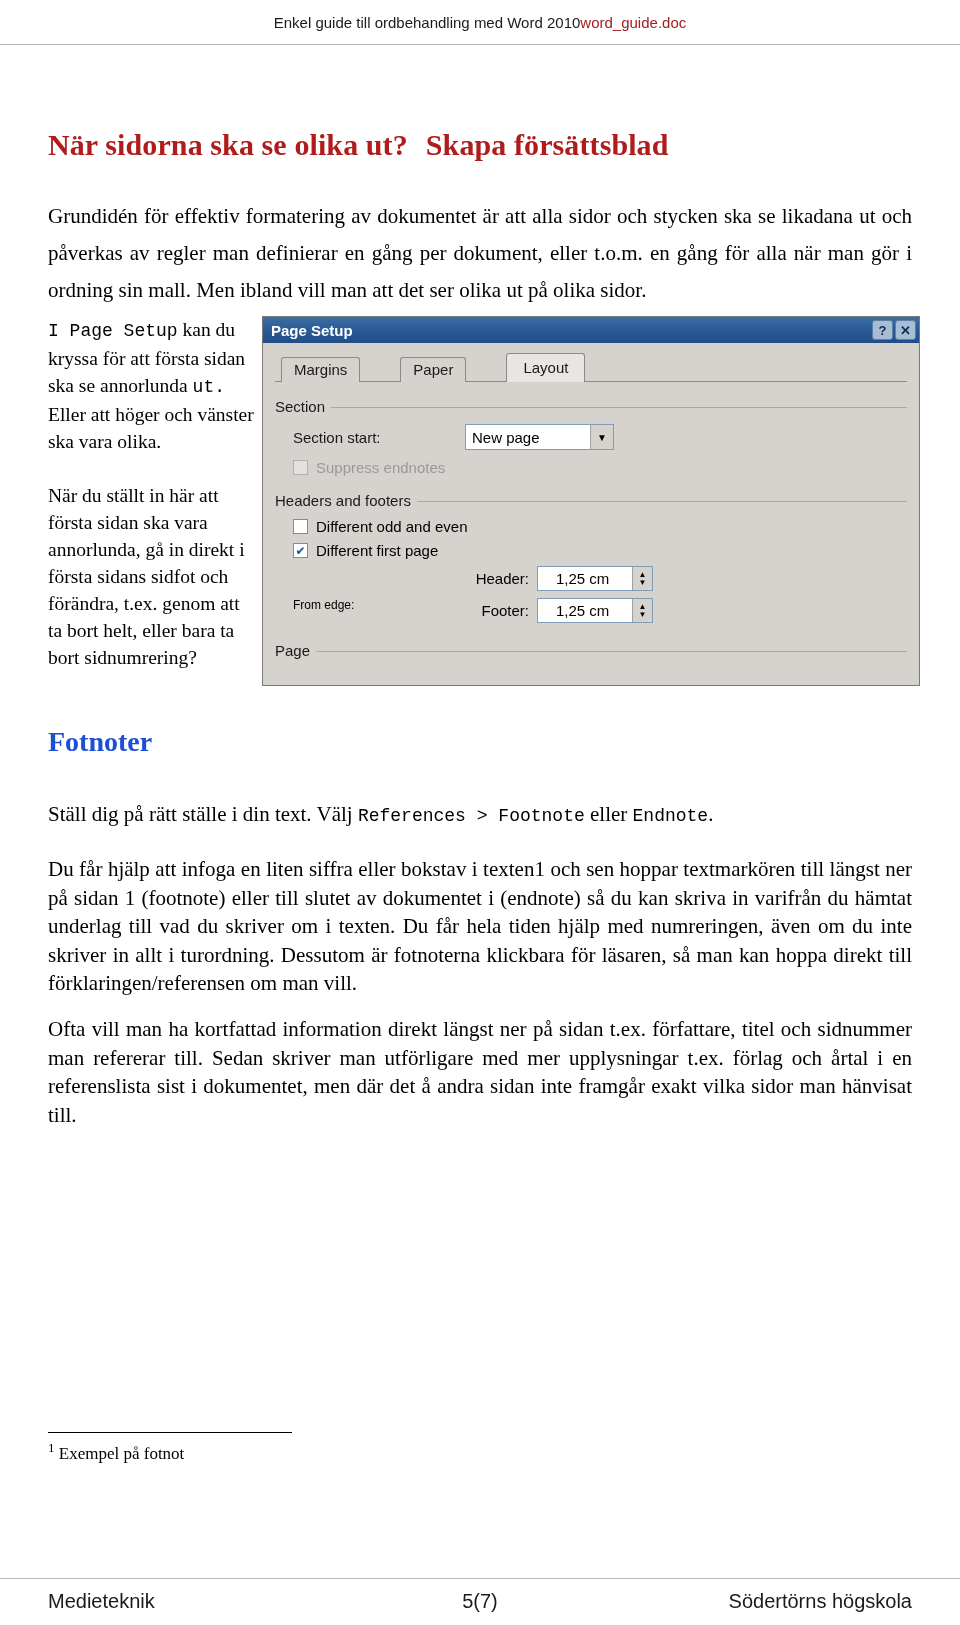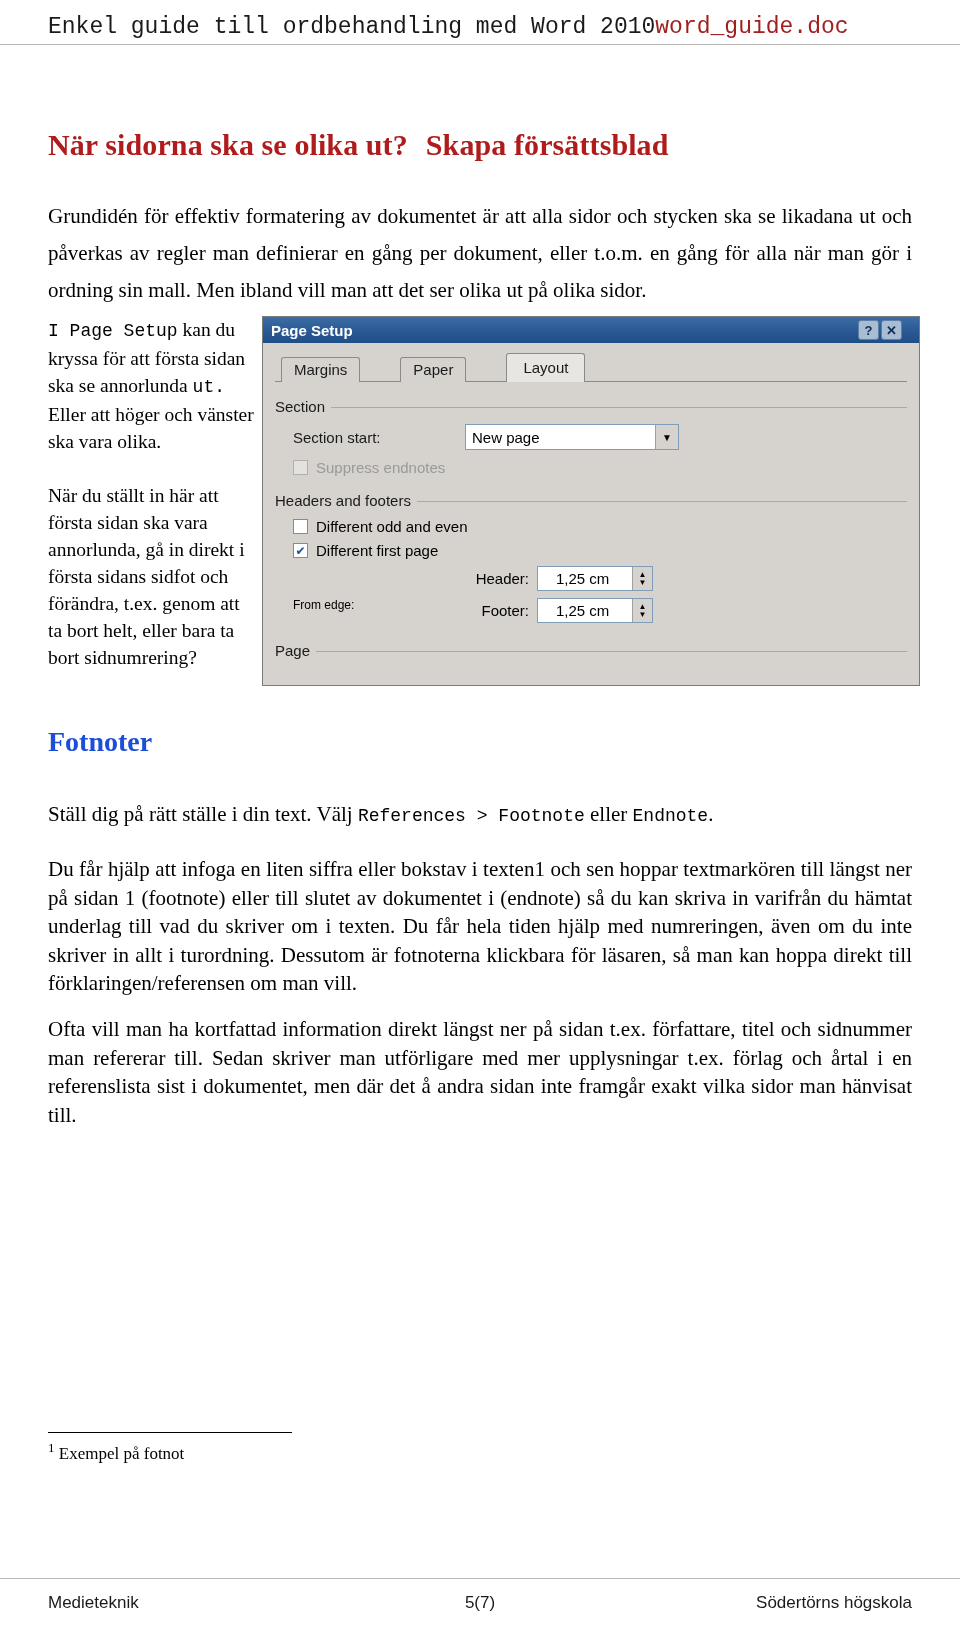"Enkel guide till ordbehandling med" .doc-header { font-family: Liberation Mono, monospace -> Liberation Sans, sans-serif; font-size: 23px -> 15px; justify-content: flex-start -> center }
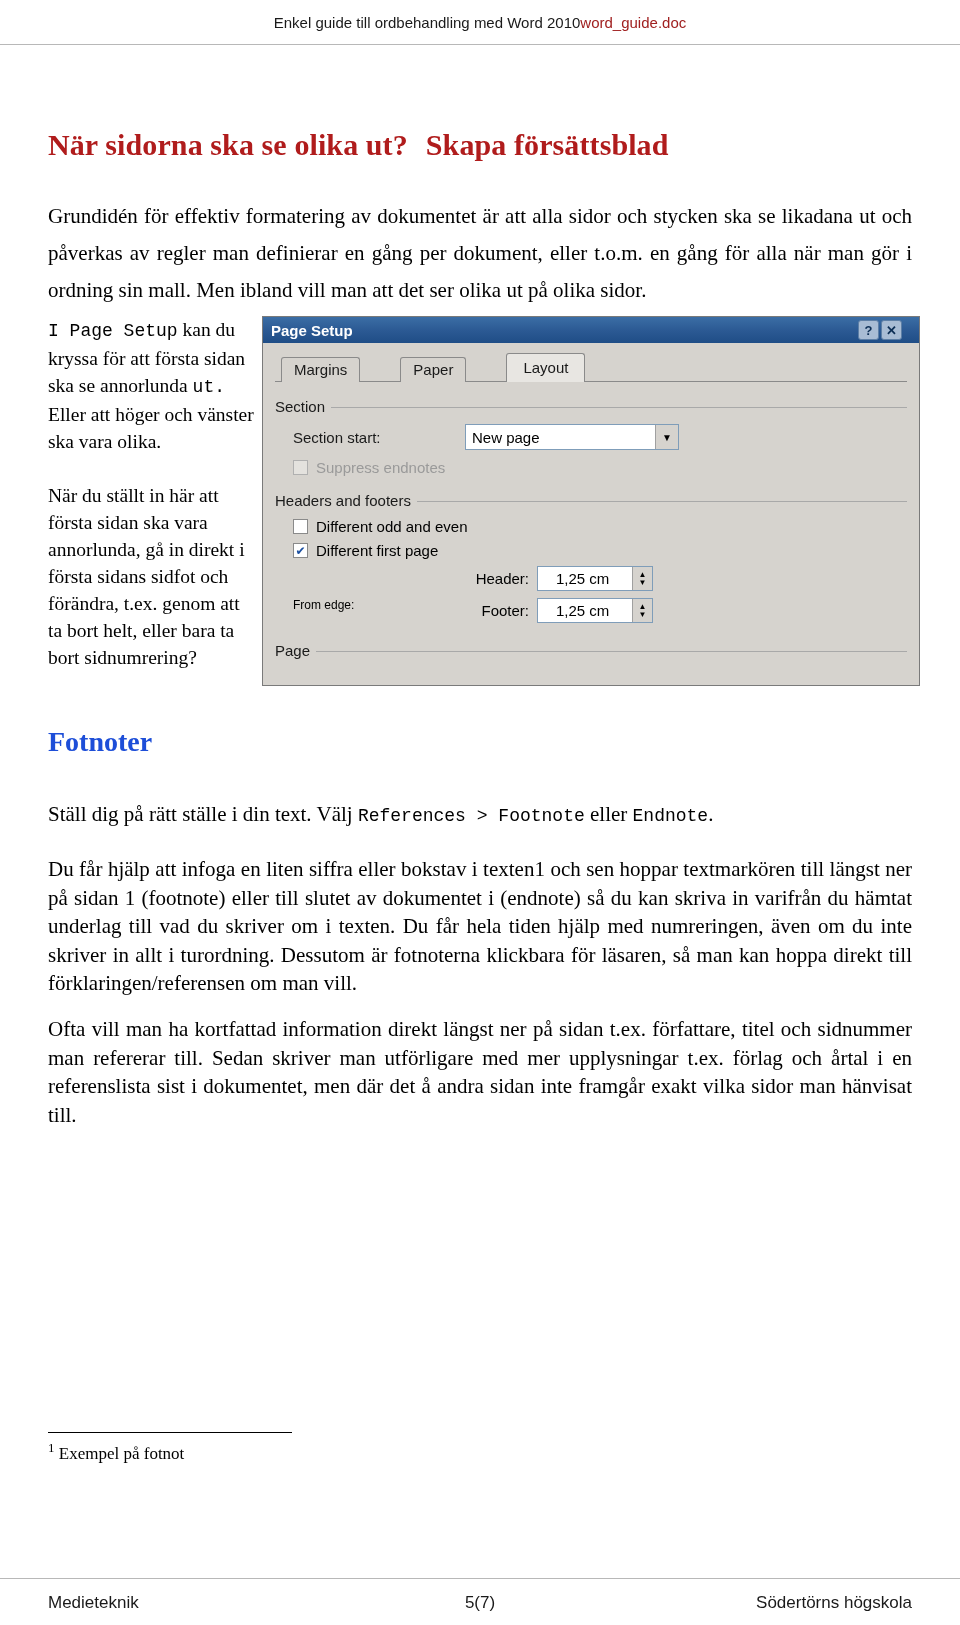"Page Setup" .dlg-titlebar { padding: 0 17px 0 8px -> 0 3px 0 8px }
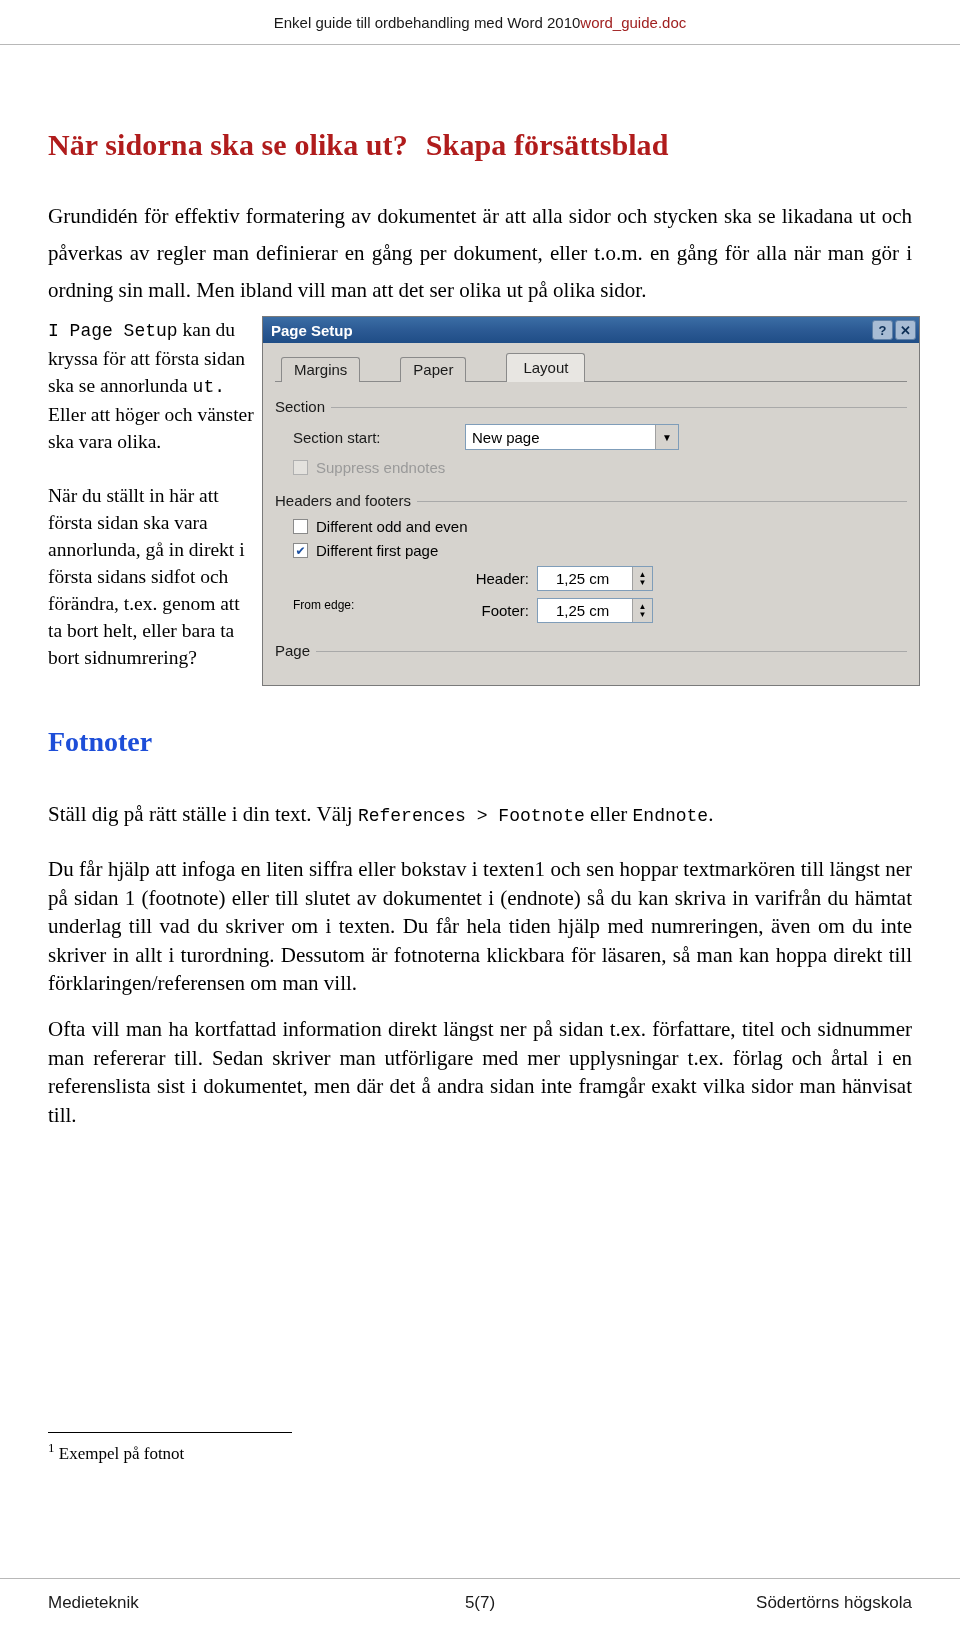"New page" .combo { width: 214px -> 149px }
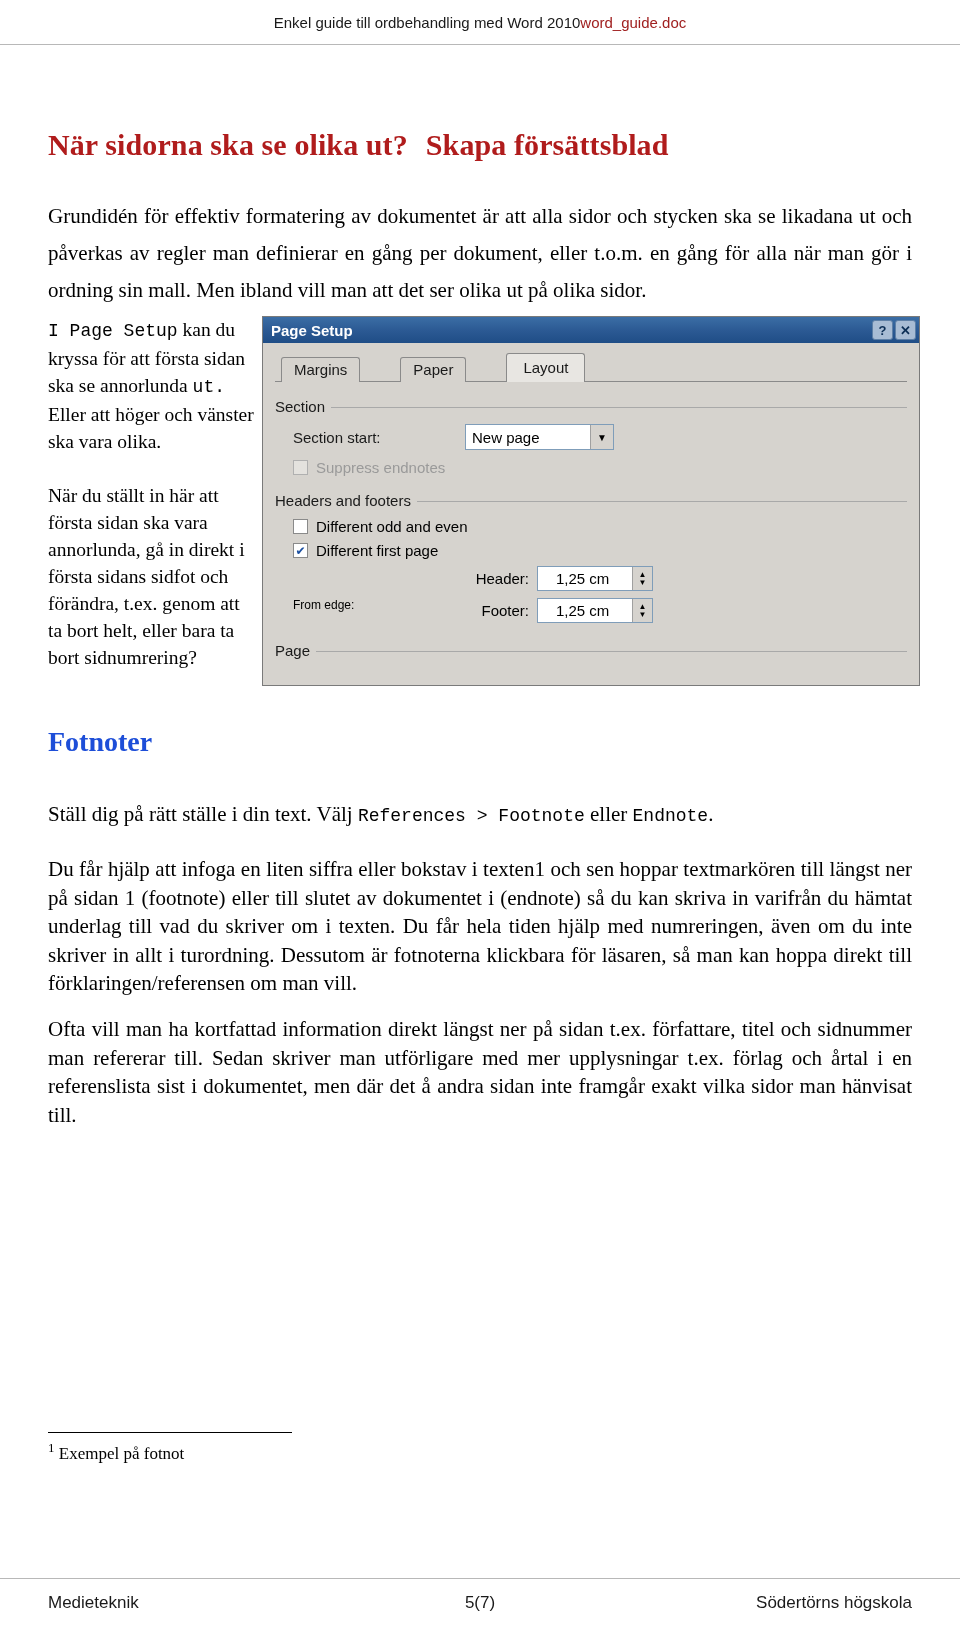"Medieteknik" .doc-footer { font-size: 17px -> 20px }
